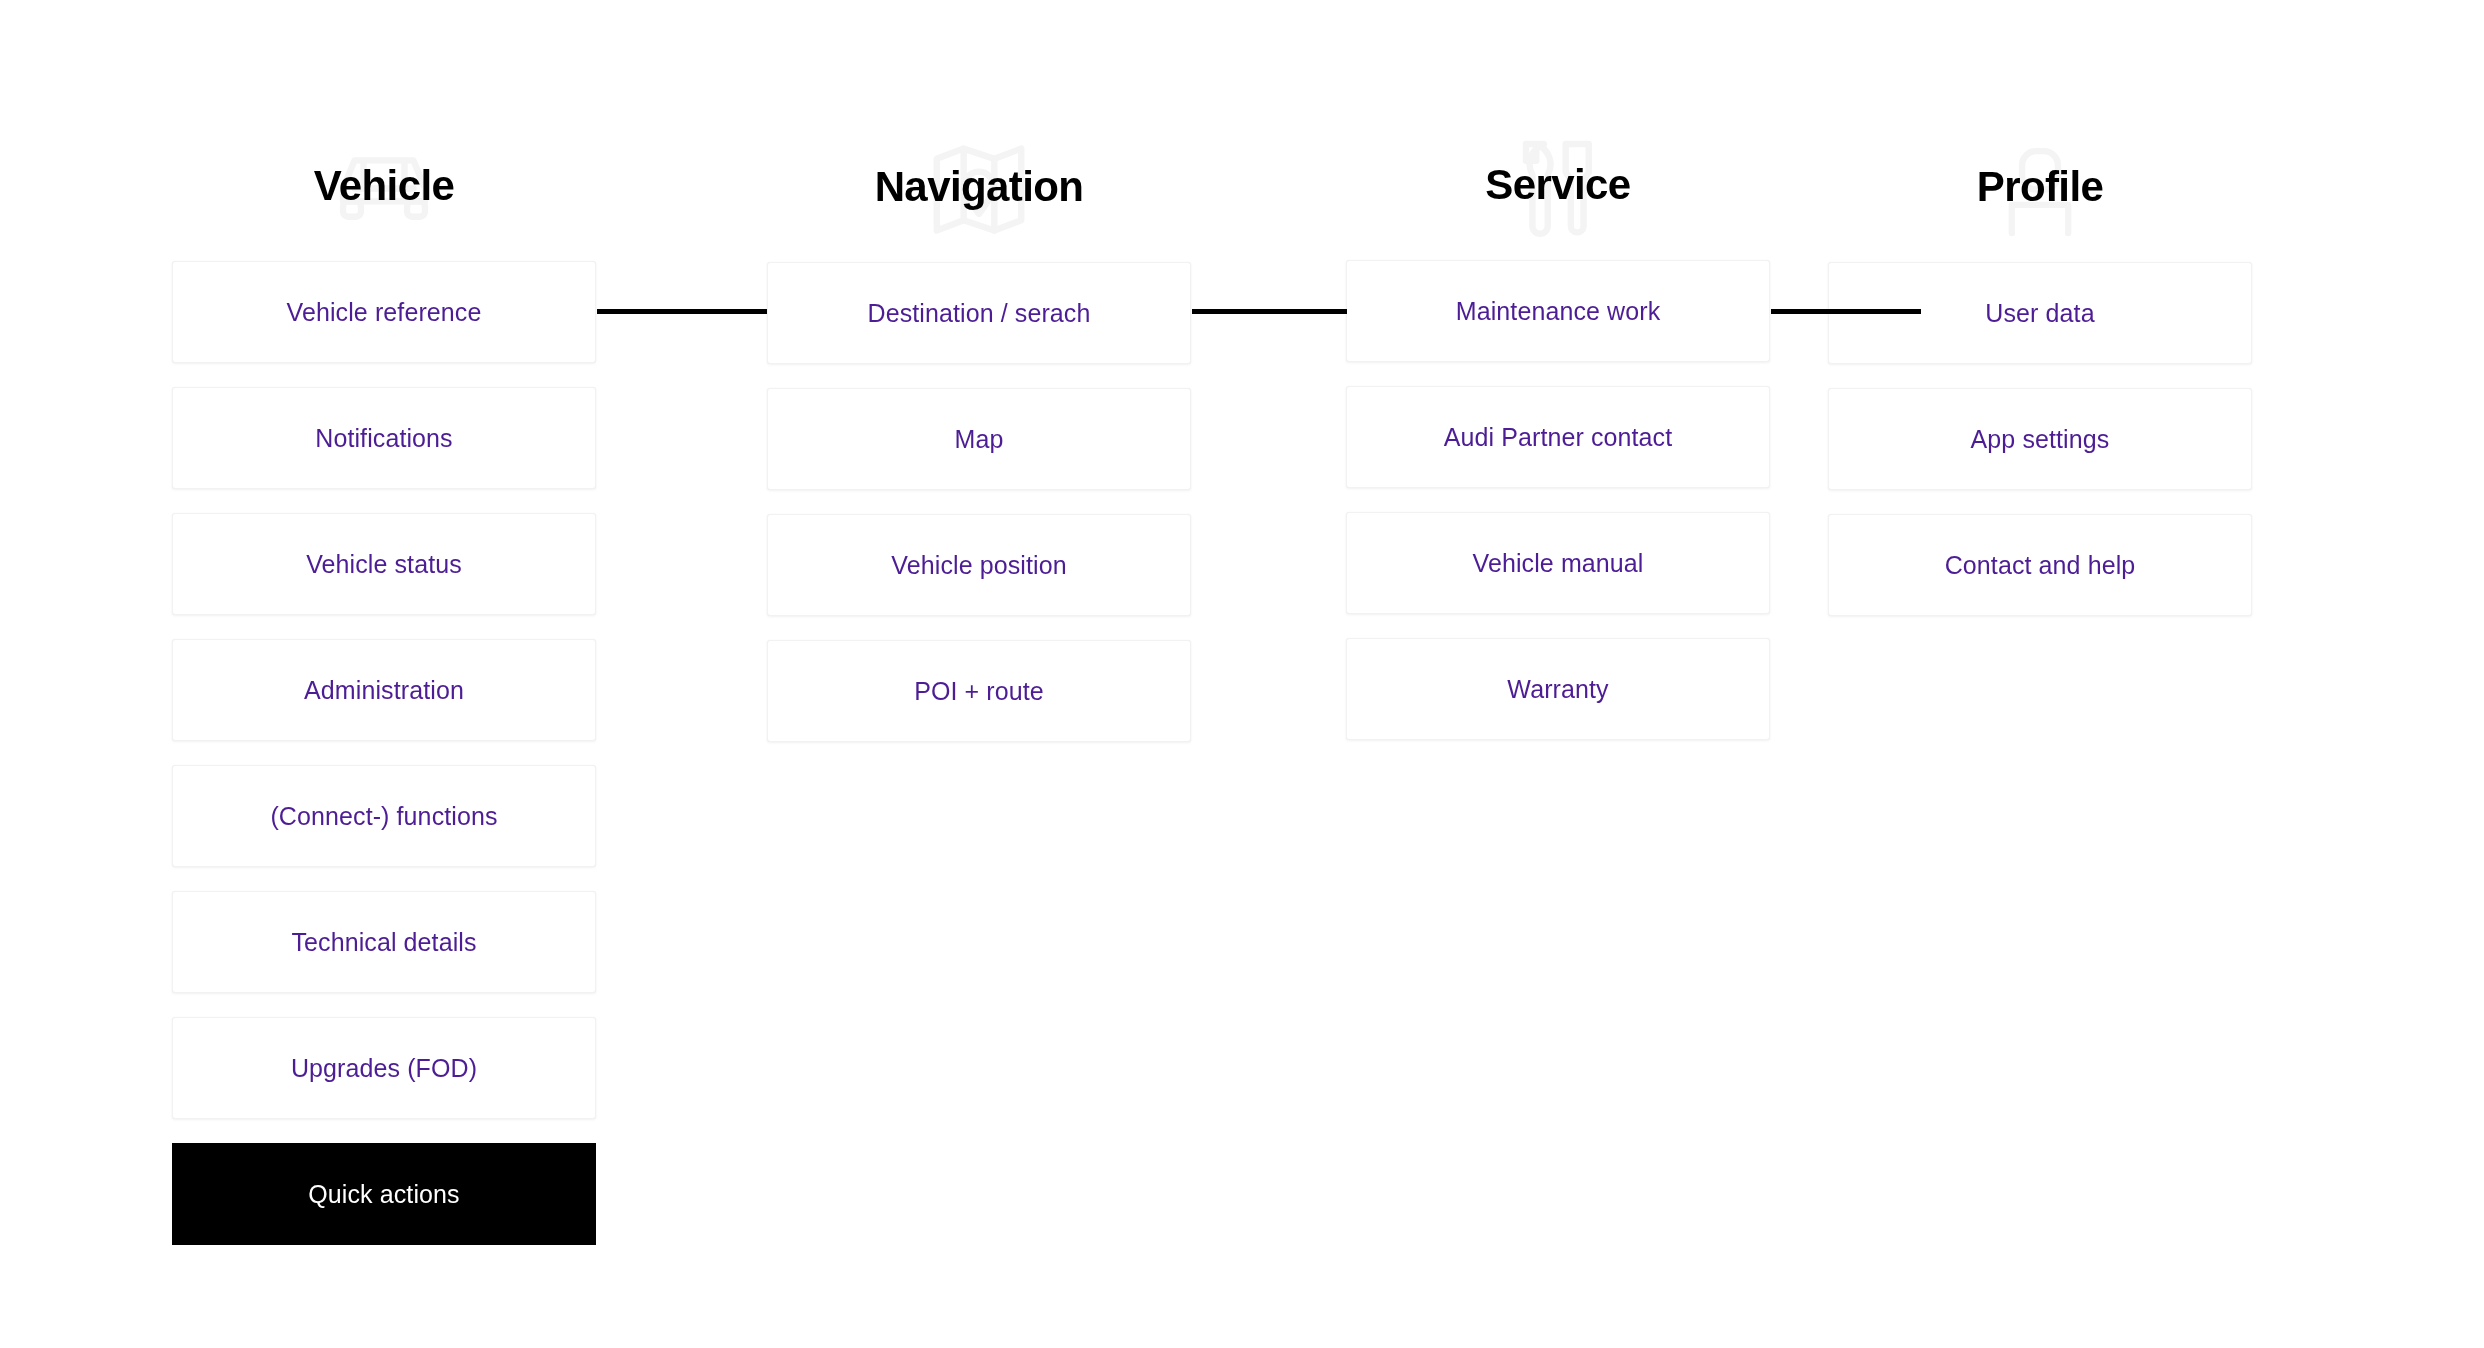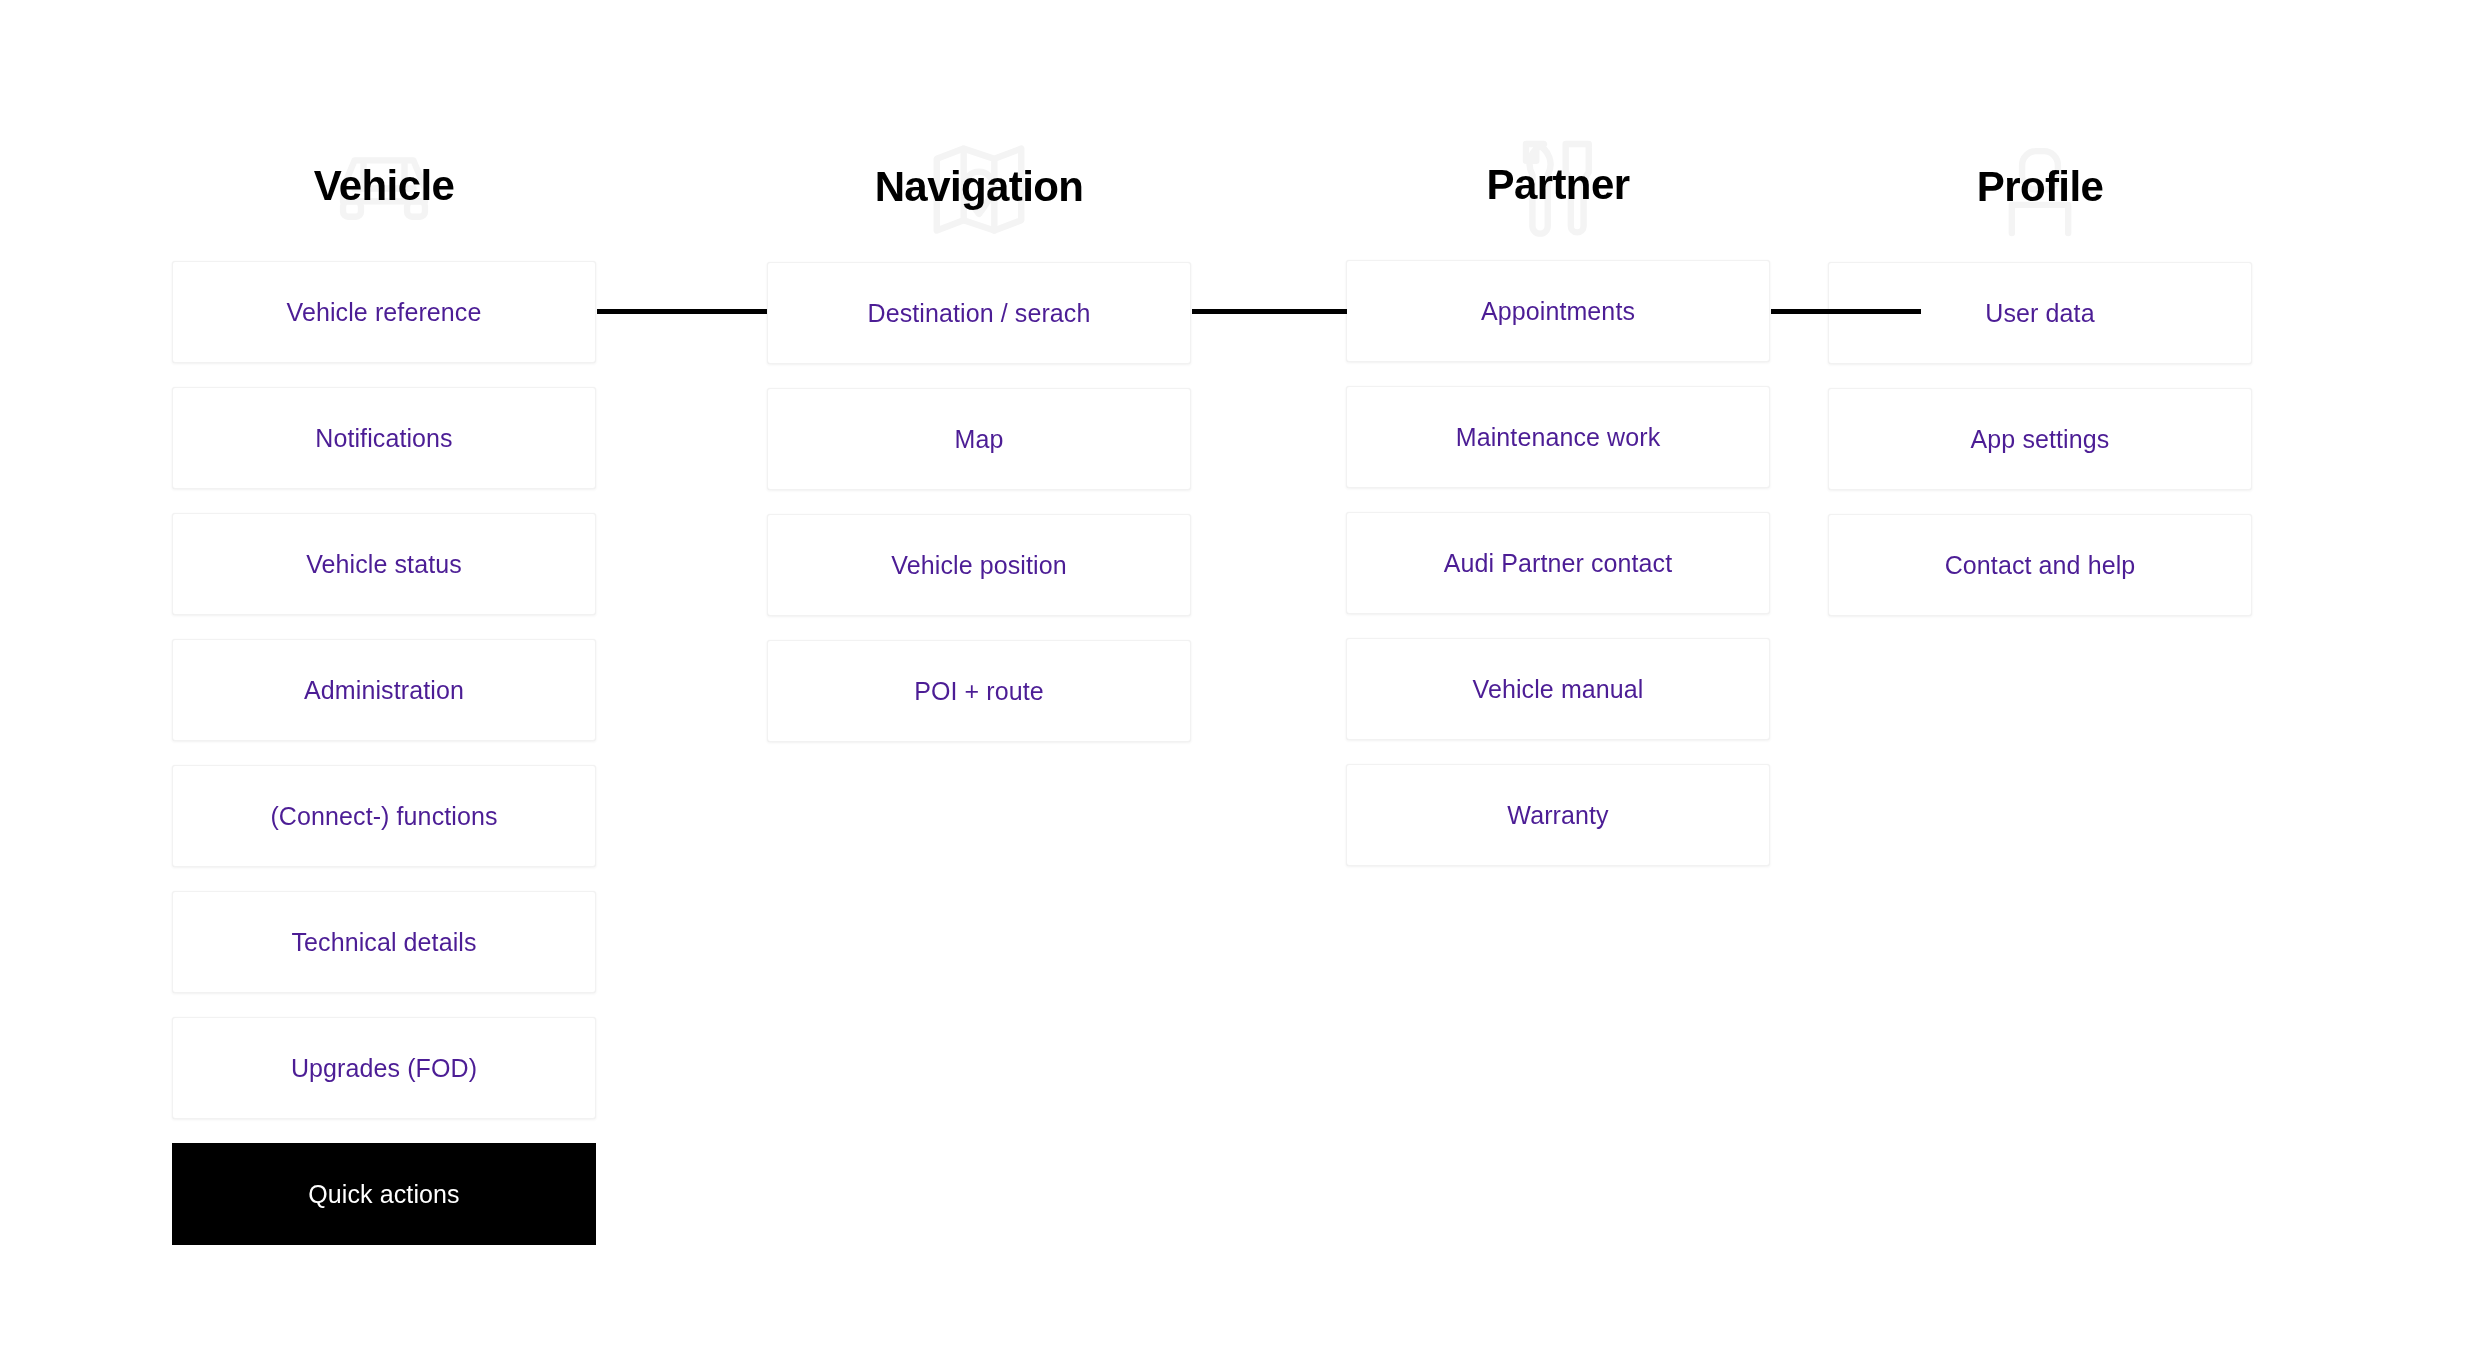"Partner" div.col-head-title { text: Partner -> Service }
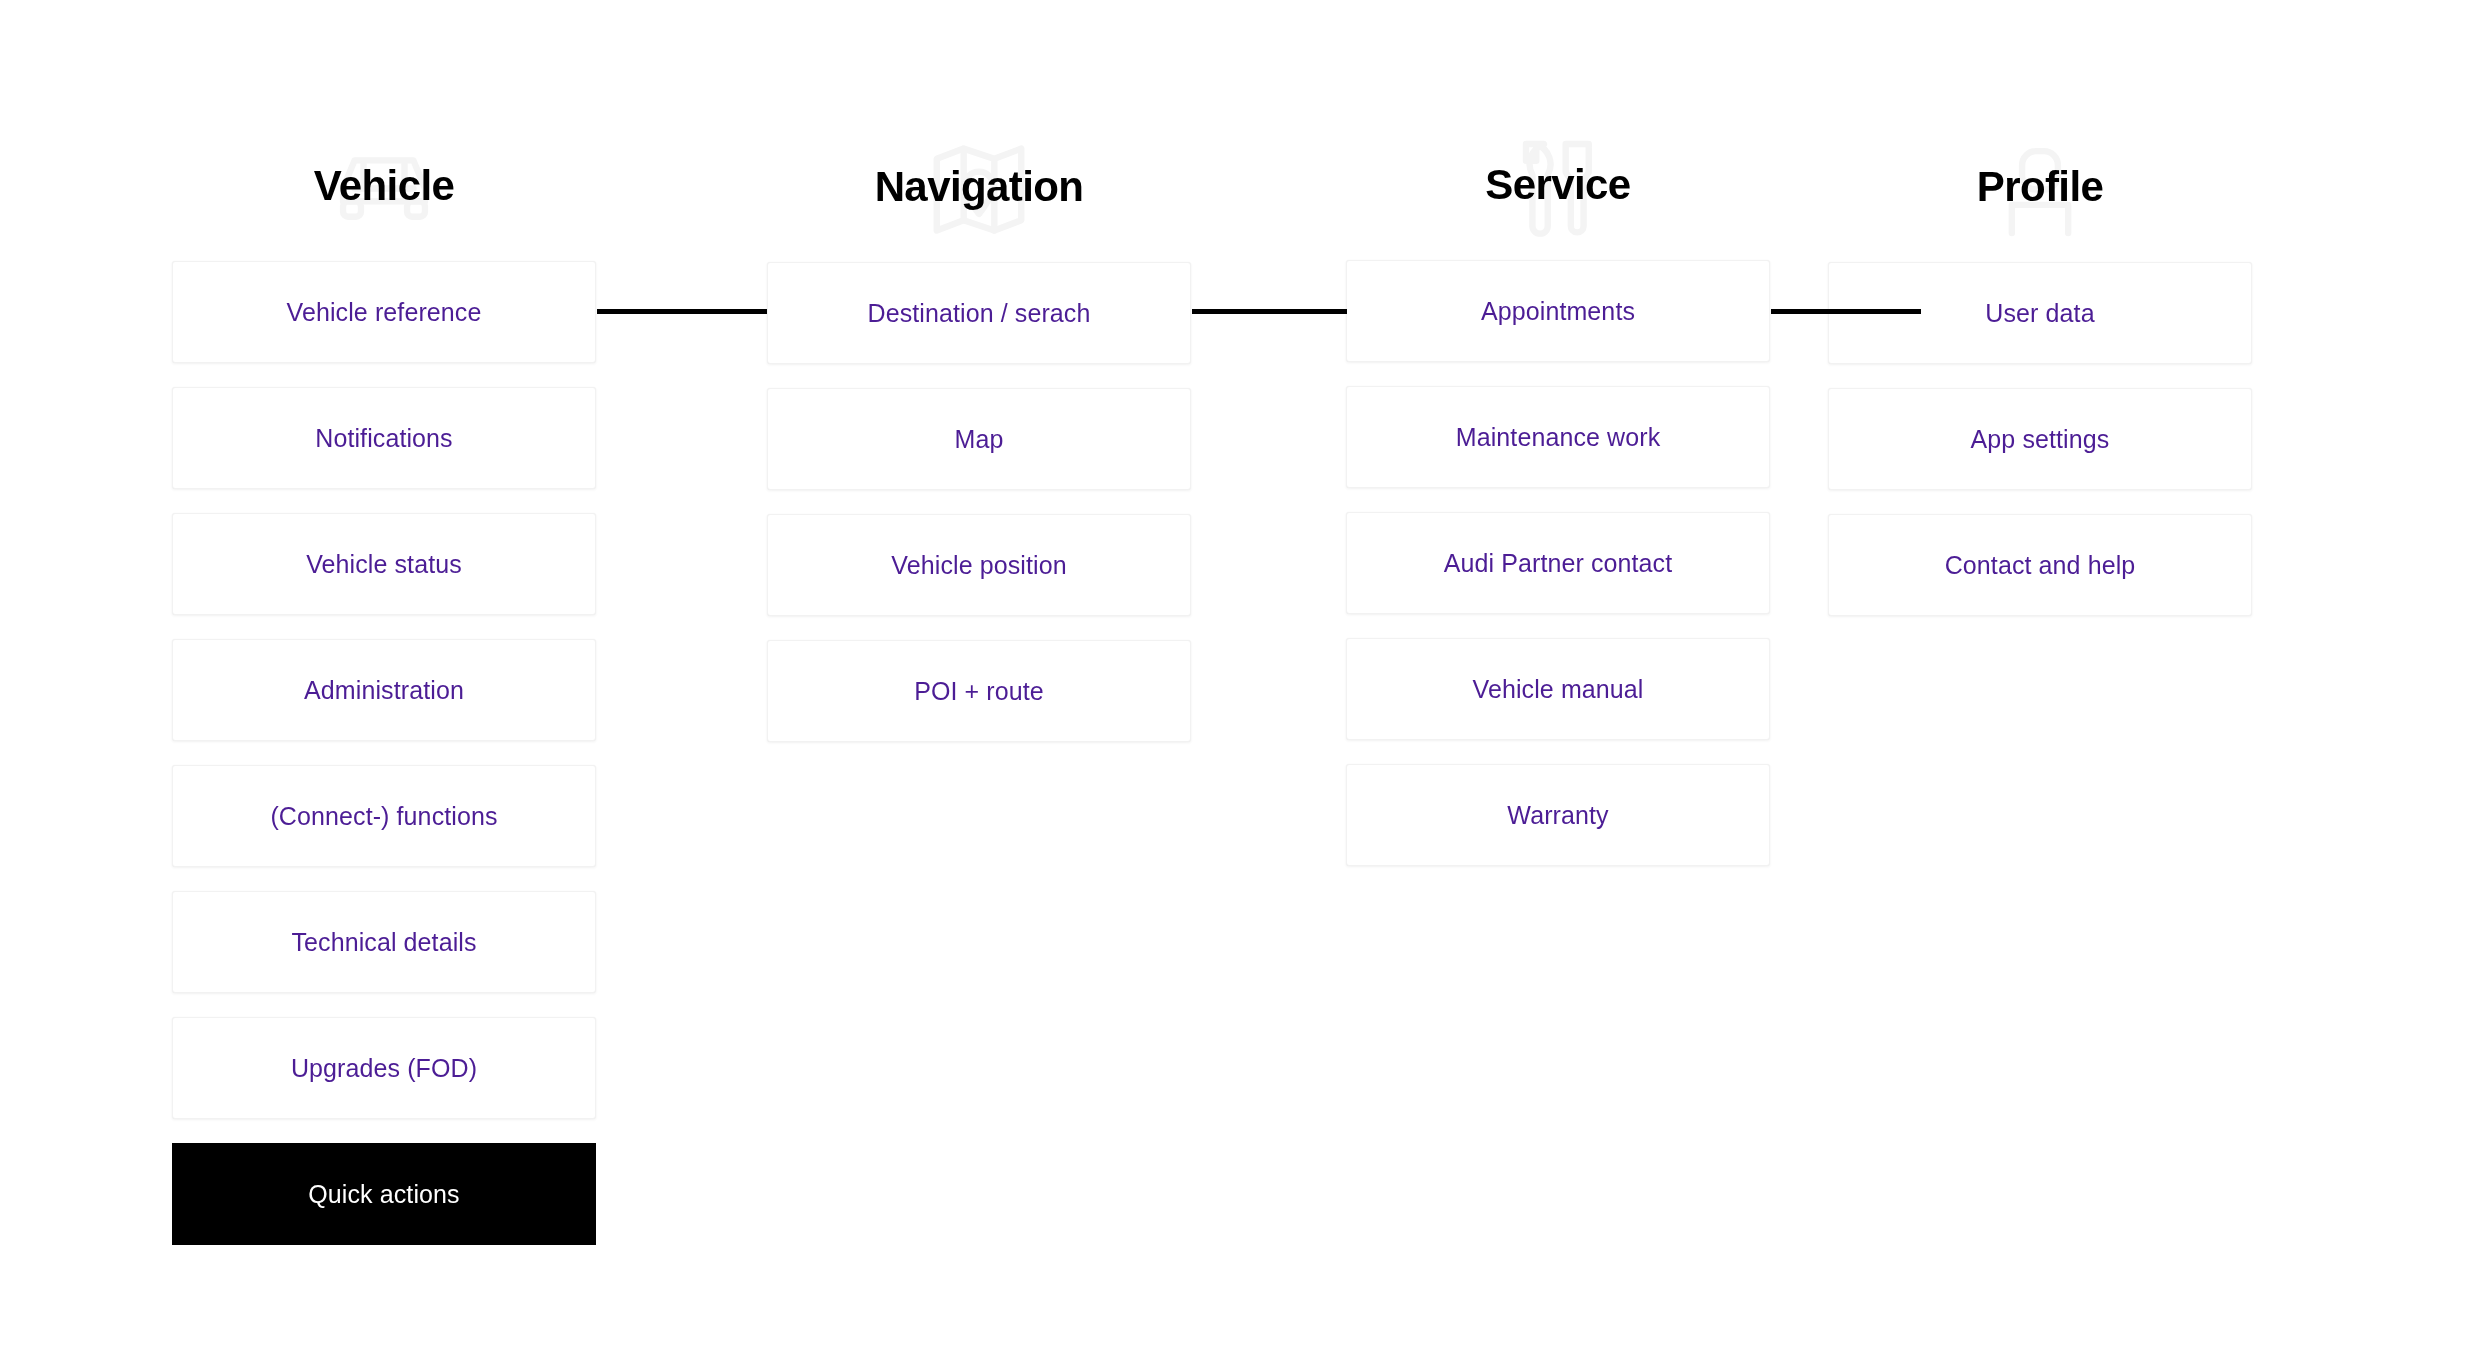"Appointments" div.card { html: <div>Appointments</div> -> none }
